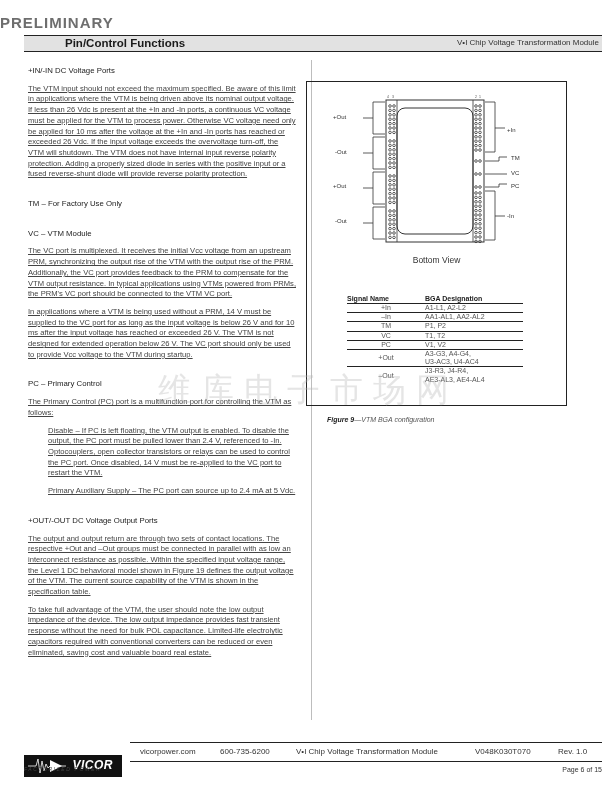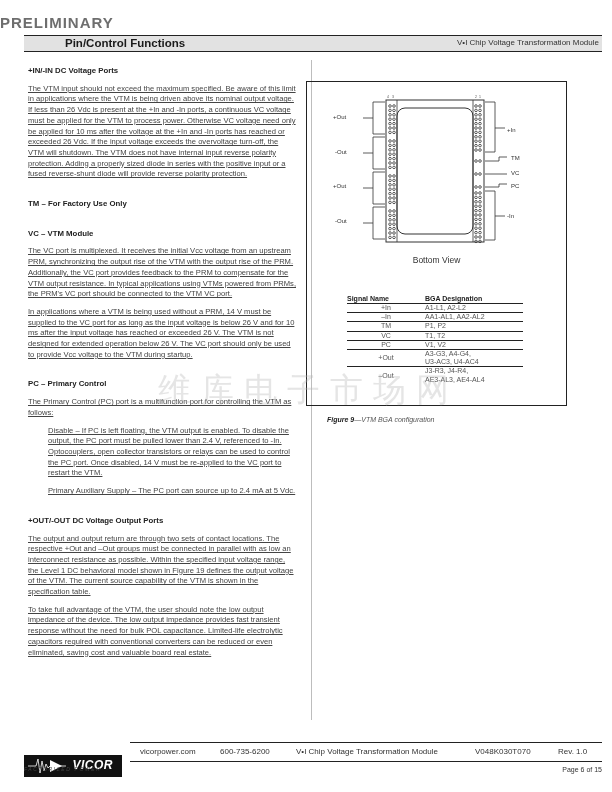"+IN/-IN DC Voltage Ports" .col-left h3 { font-weight: bold -> normal }
